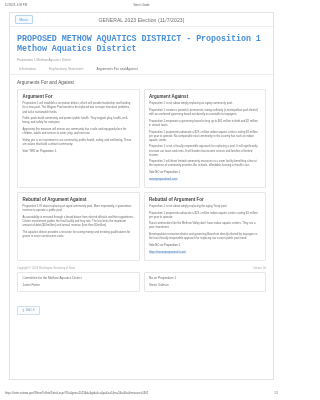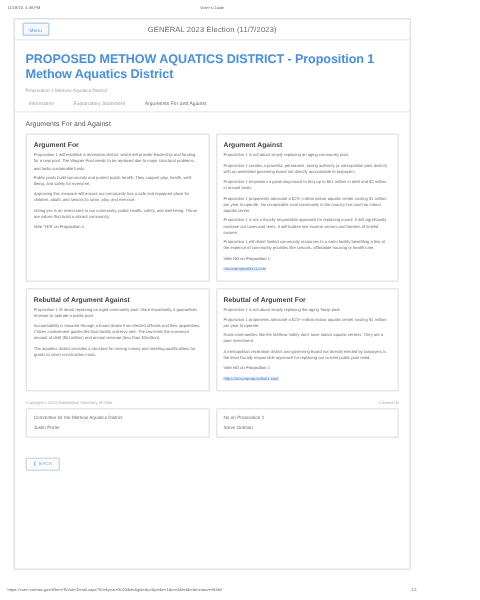"PROPOSED METHOW AQUATICS DISTRICT -" .measure-title { font-family: none -> Liberation Mono, monospace }
